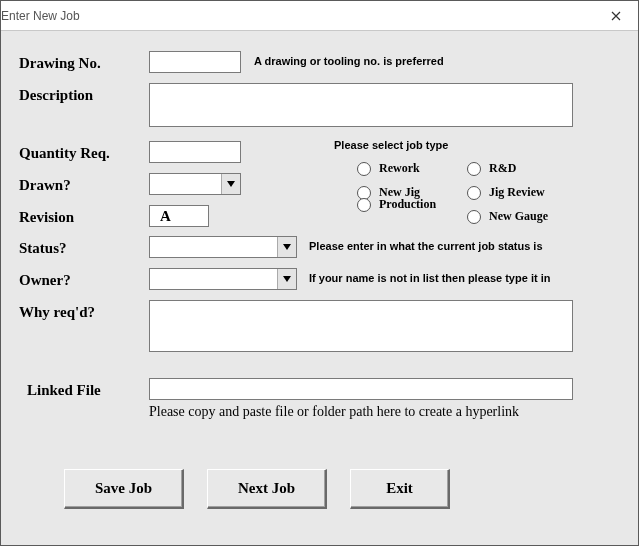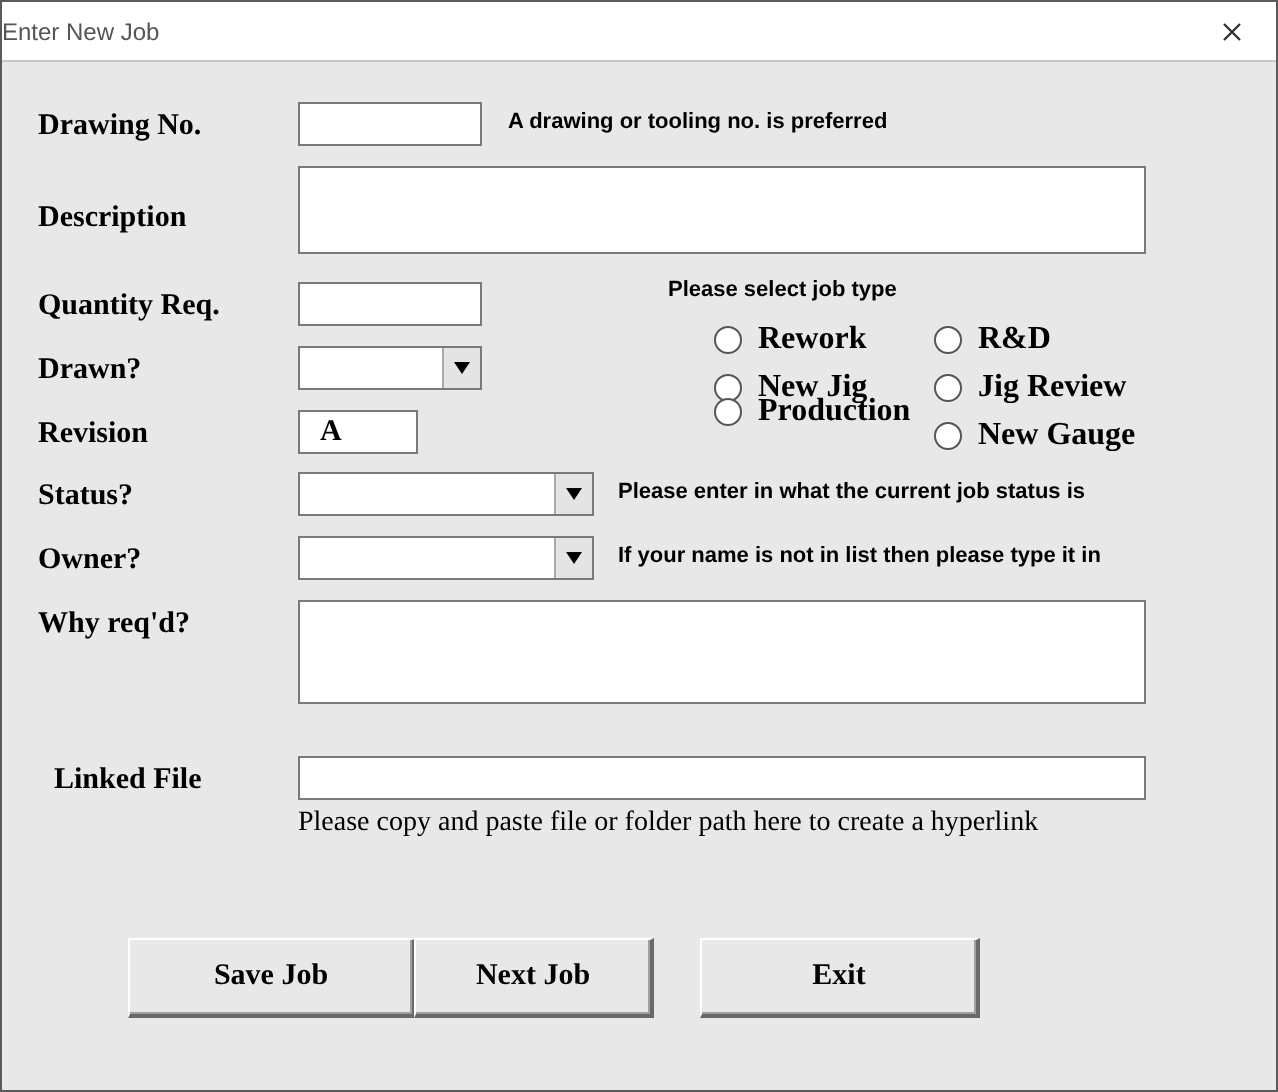"Description" div.label { top: 64px -> 50px }
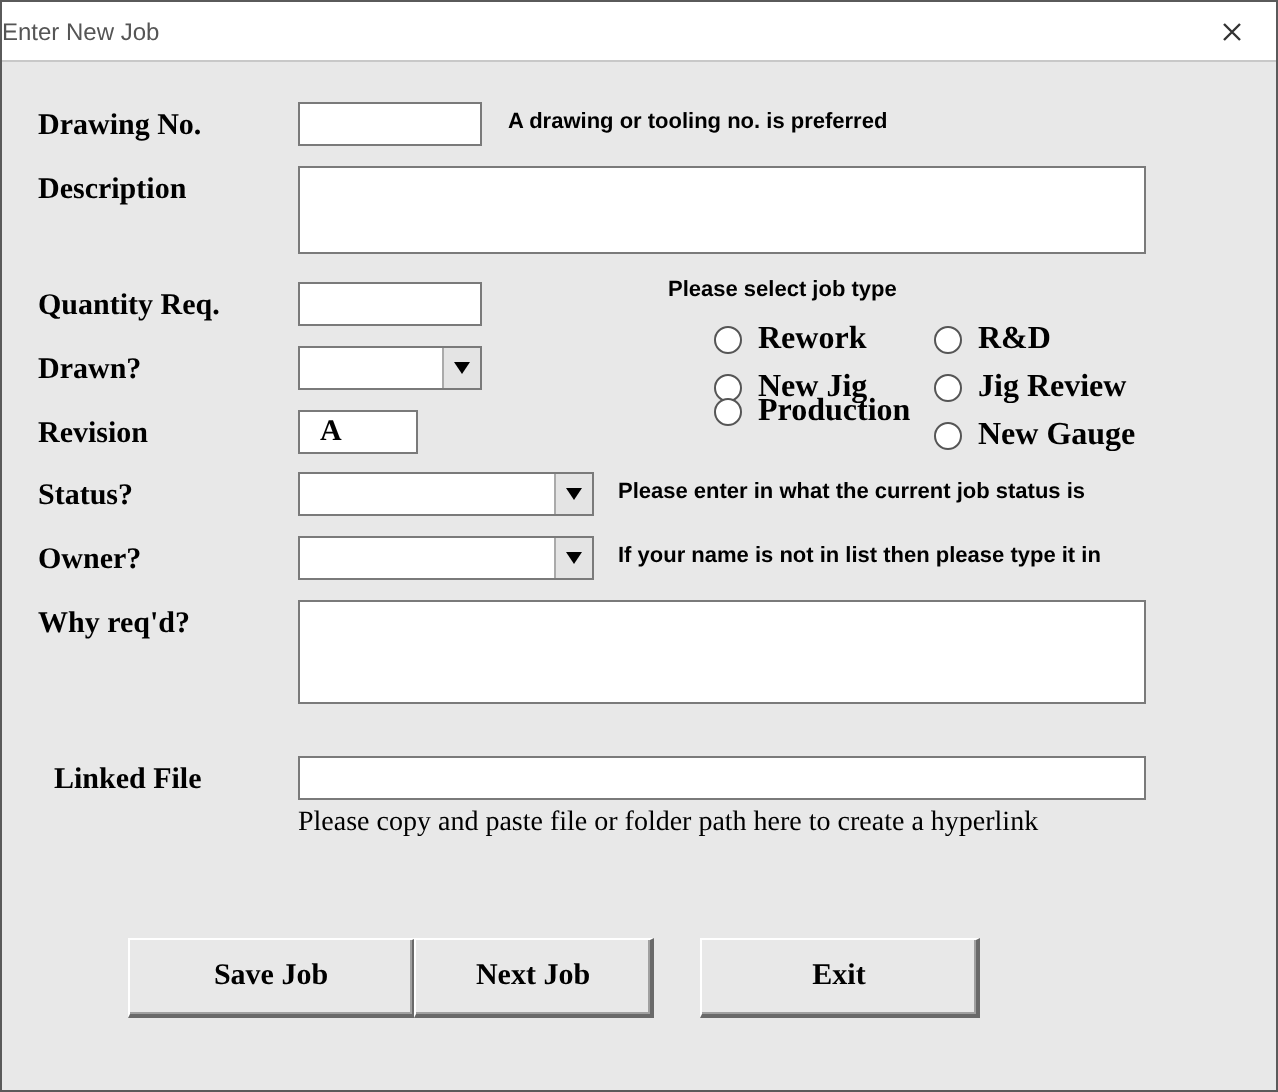"Rework" .radio-label { font-size: 16px -> 12px }
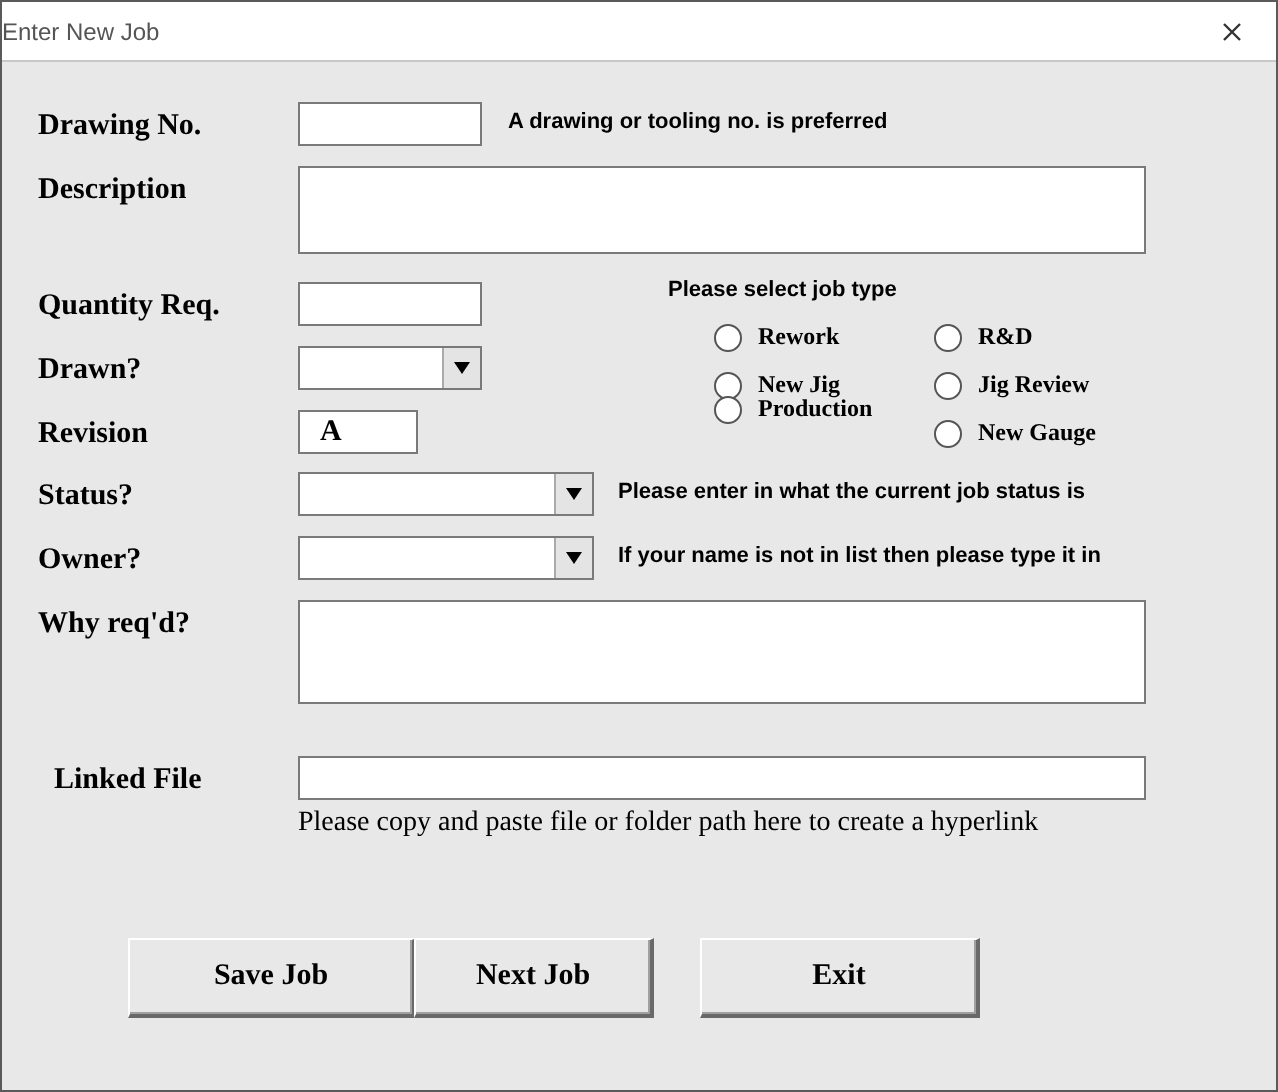"Save Job" div.btn { width: 144px -> 120px }
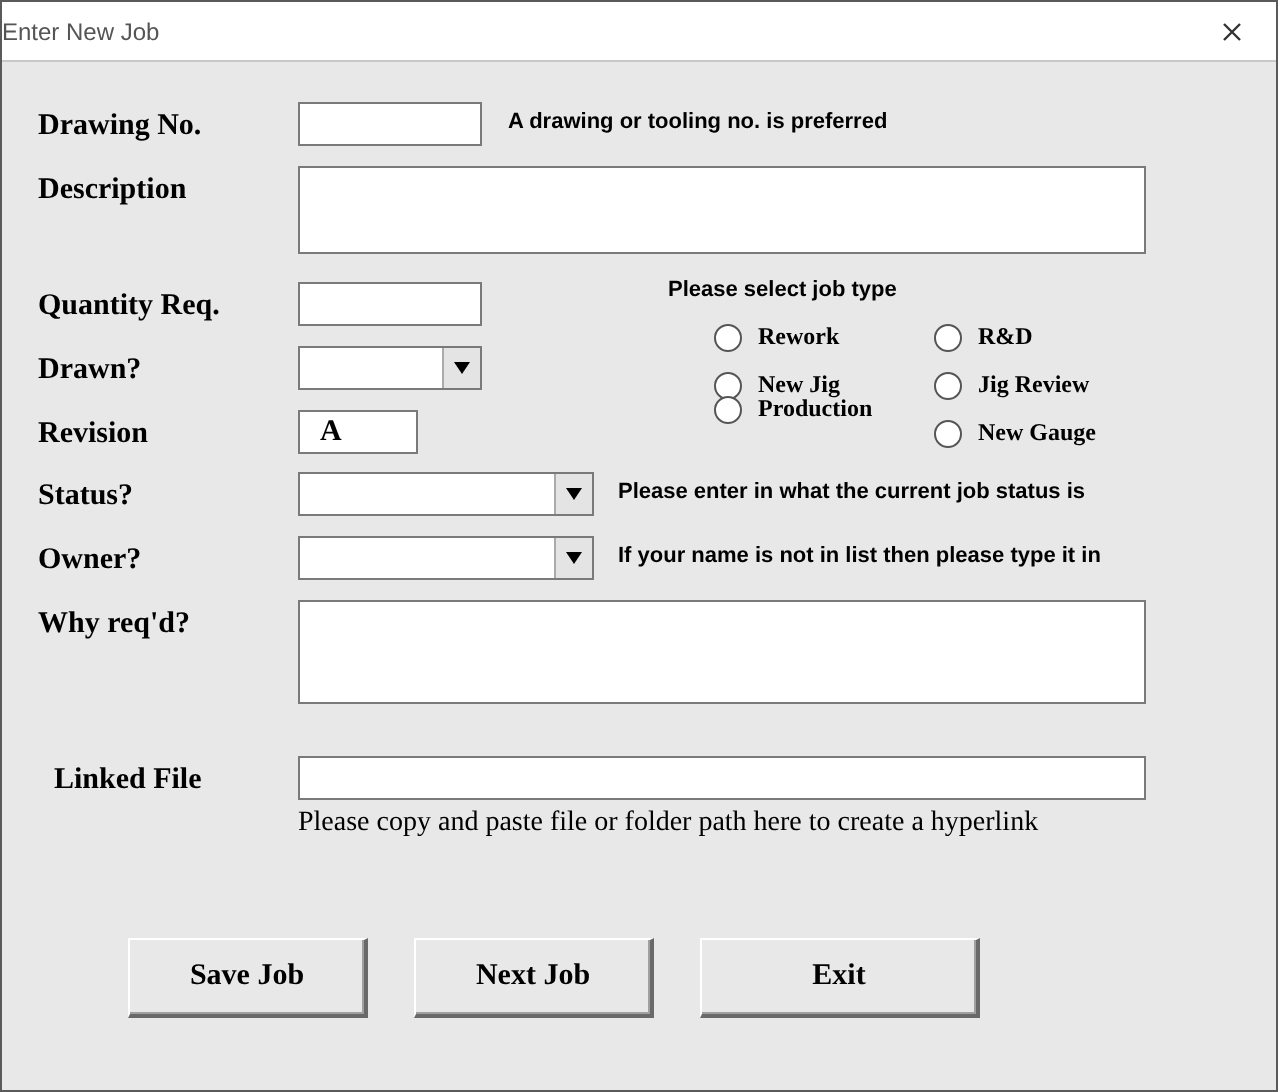"Exit" div.btn { width: 140px -> 100px }
